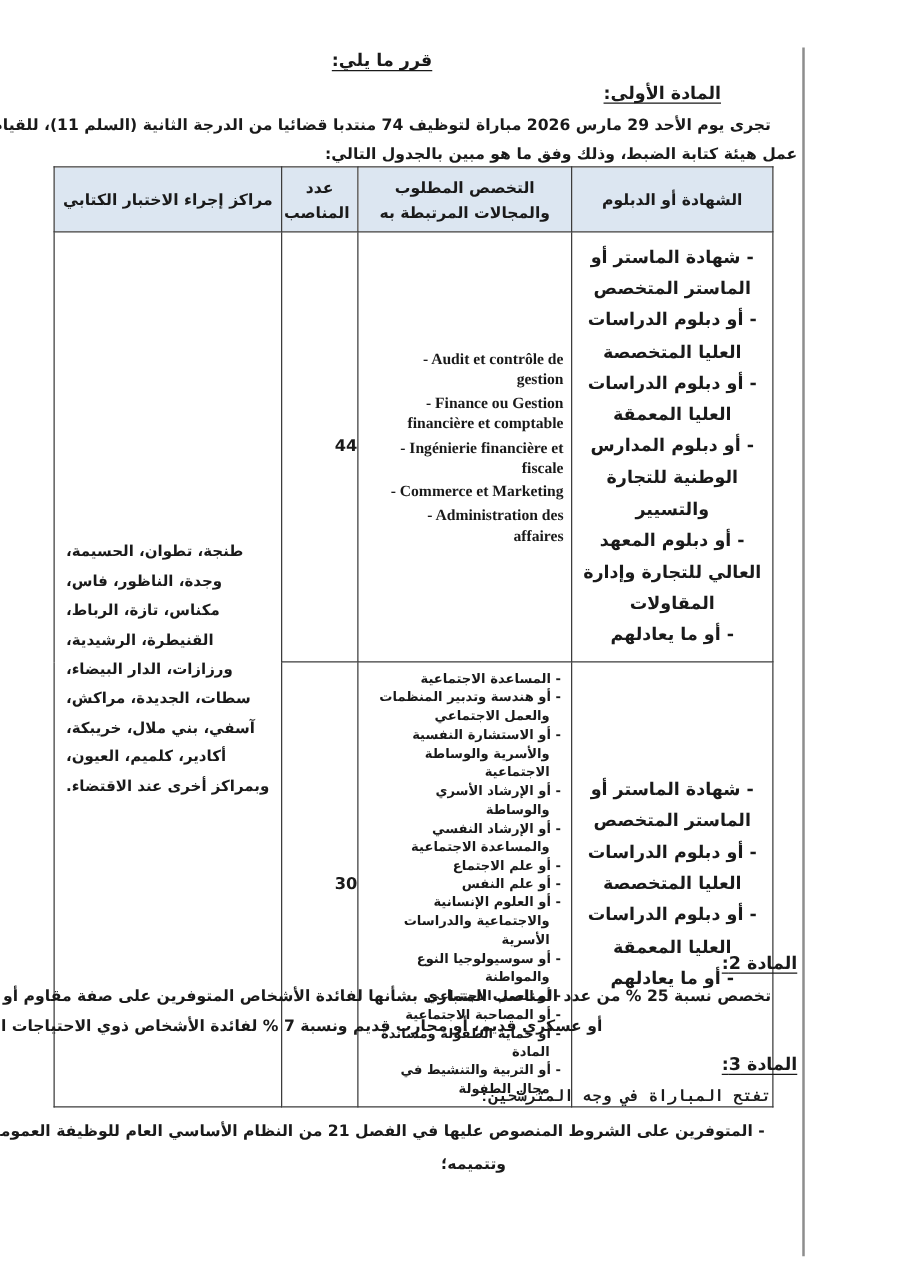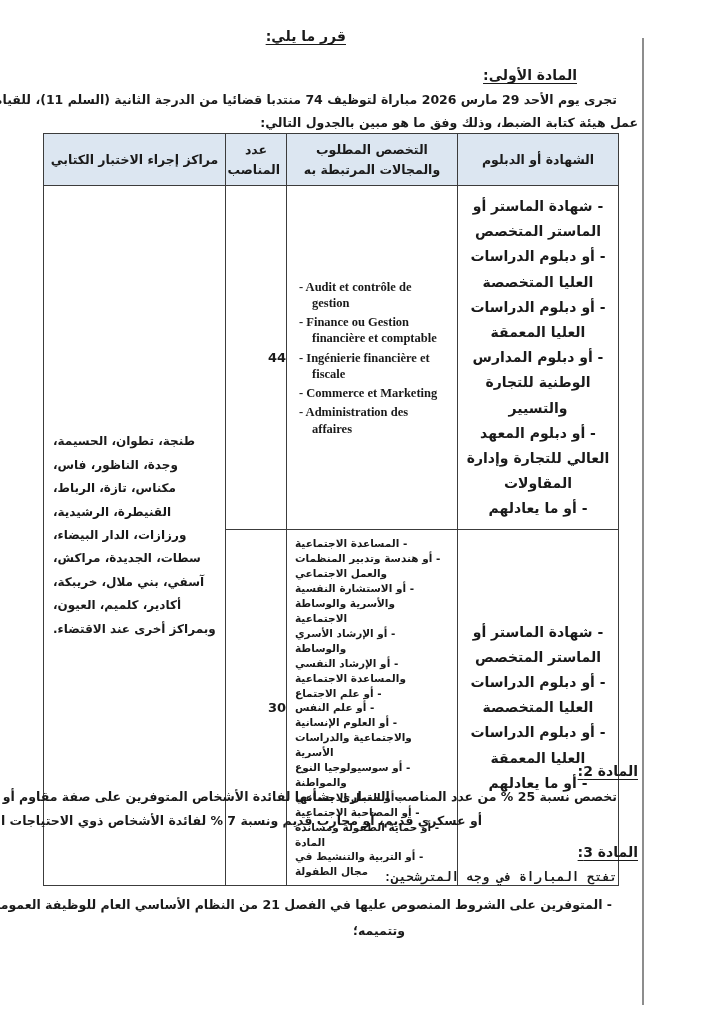"قرر ما يلي:" div.abs { top: 28px -> 41px }
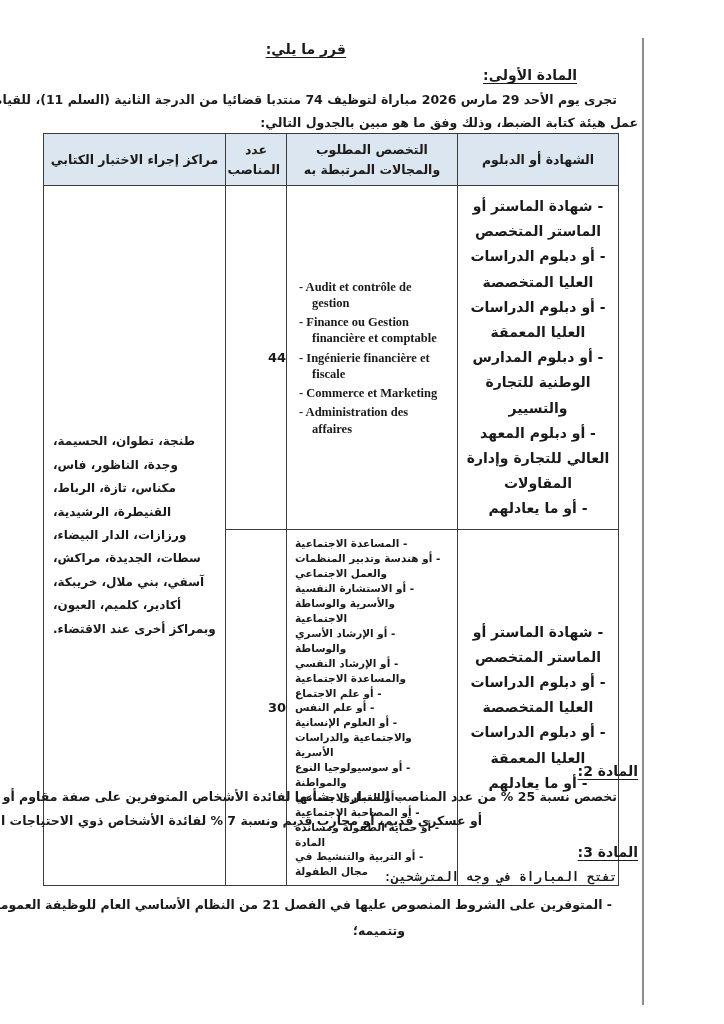"- Audit et contrôle de" td.spec-fr { text-align: left -> right }
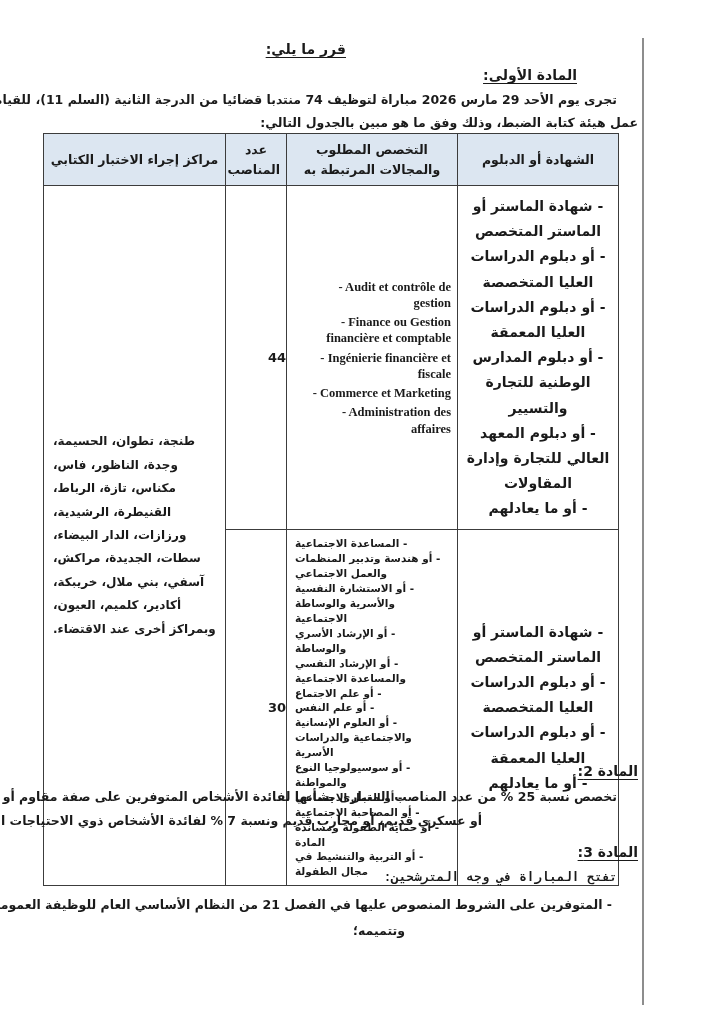"- المساعدة الاجتماعية" td.spec-ar { text-align: left -> right }
